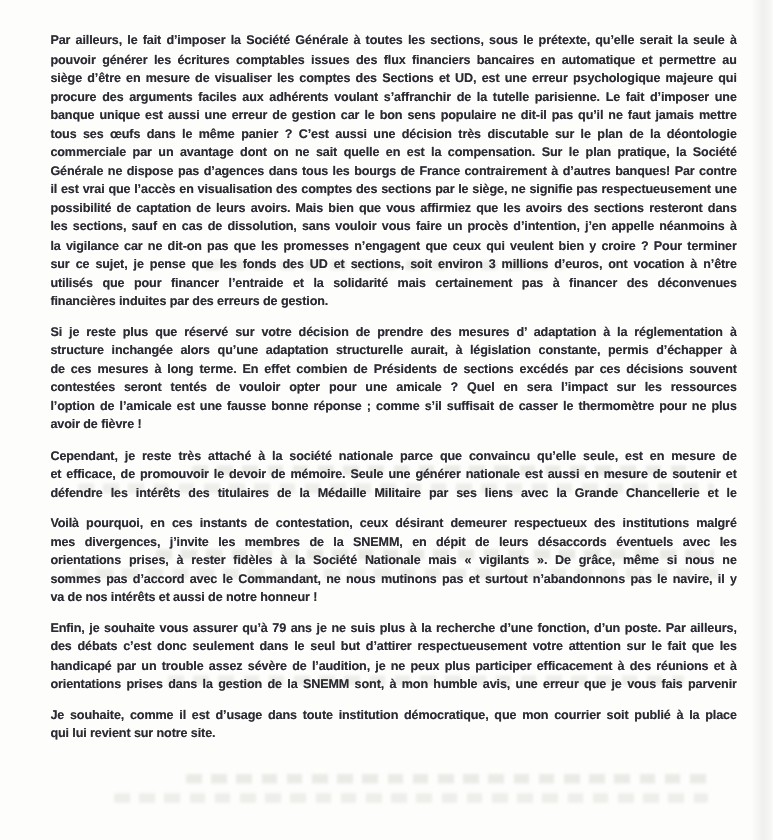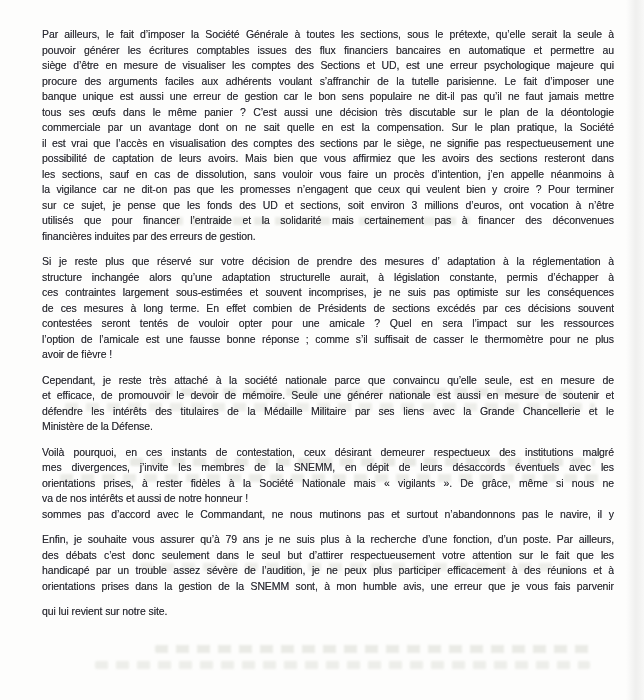"Par ailleurs, le fait d’imposer" .line { font-weight: none -> bold }
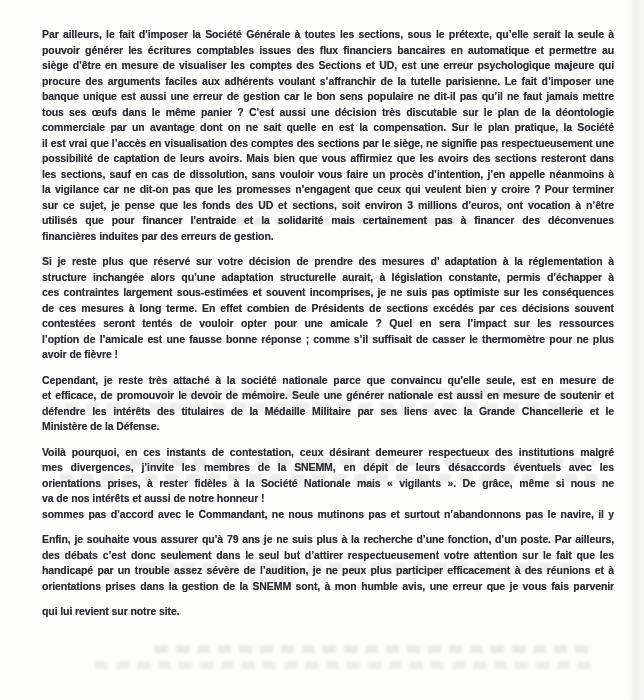"Générale ne dispose pas d’agences" span.line { html: none -> <span>Générale ne dispose pas d’agences dans tous les bourgs de France contrairement à d’autres banques! Par contre</span> }
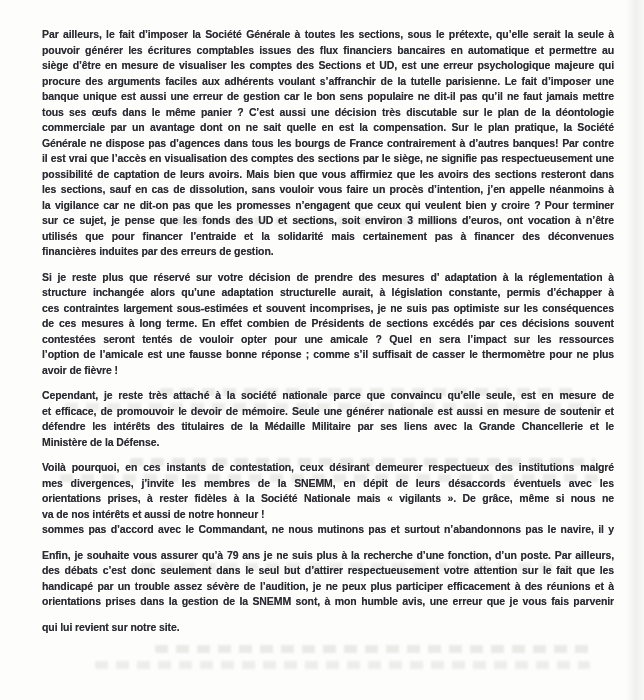"ces contraintes largement sous-estimées" span.line { html: <span>ces contraintes largement sous-estimées et souvent incomprises, je ne suis pas optimiste sur les conséquences</span> -> none }
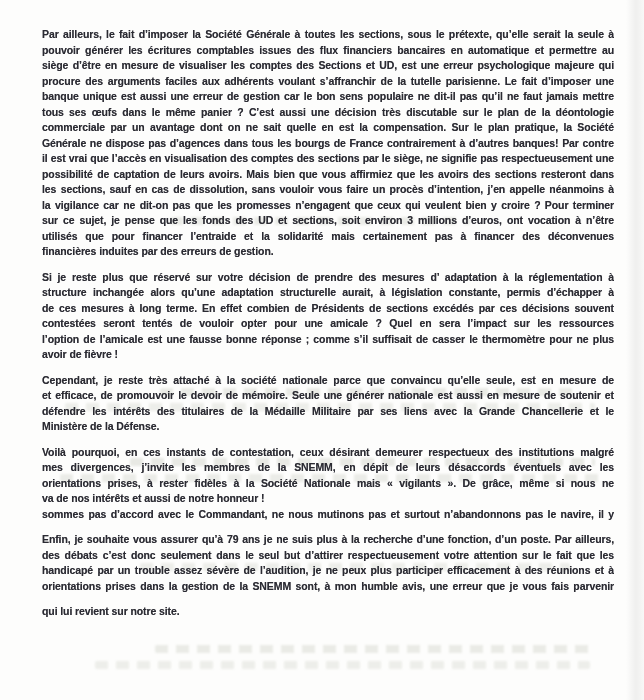"Ministère de la Défense." span.line { html: <span>Ministère de la Défense.</span> -> none }
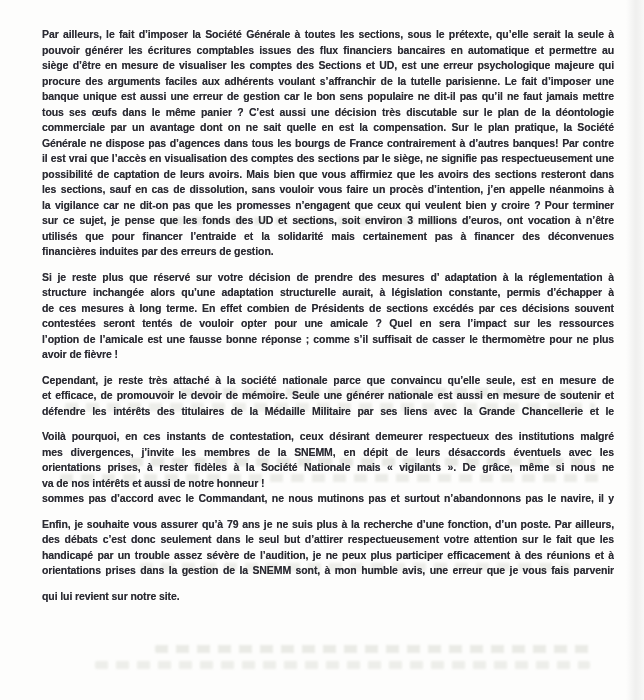"va de nos intérêts et" span.line { order: before "sommes pas d’accord avec le" -> after "sommes pas d’accord avec le" }
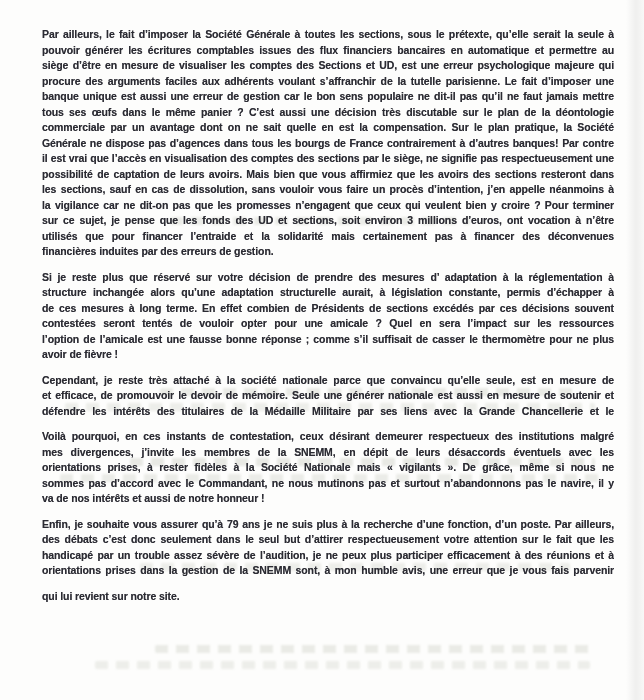"Je souhaite, comme il est" span.line { html: none -> <span>Je souhaite, comme il est d’usage dans toute institution démocratique, que mon courrier soit publié à la place</span> }
